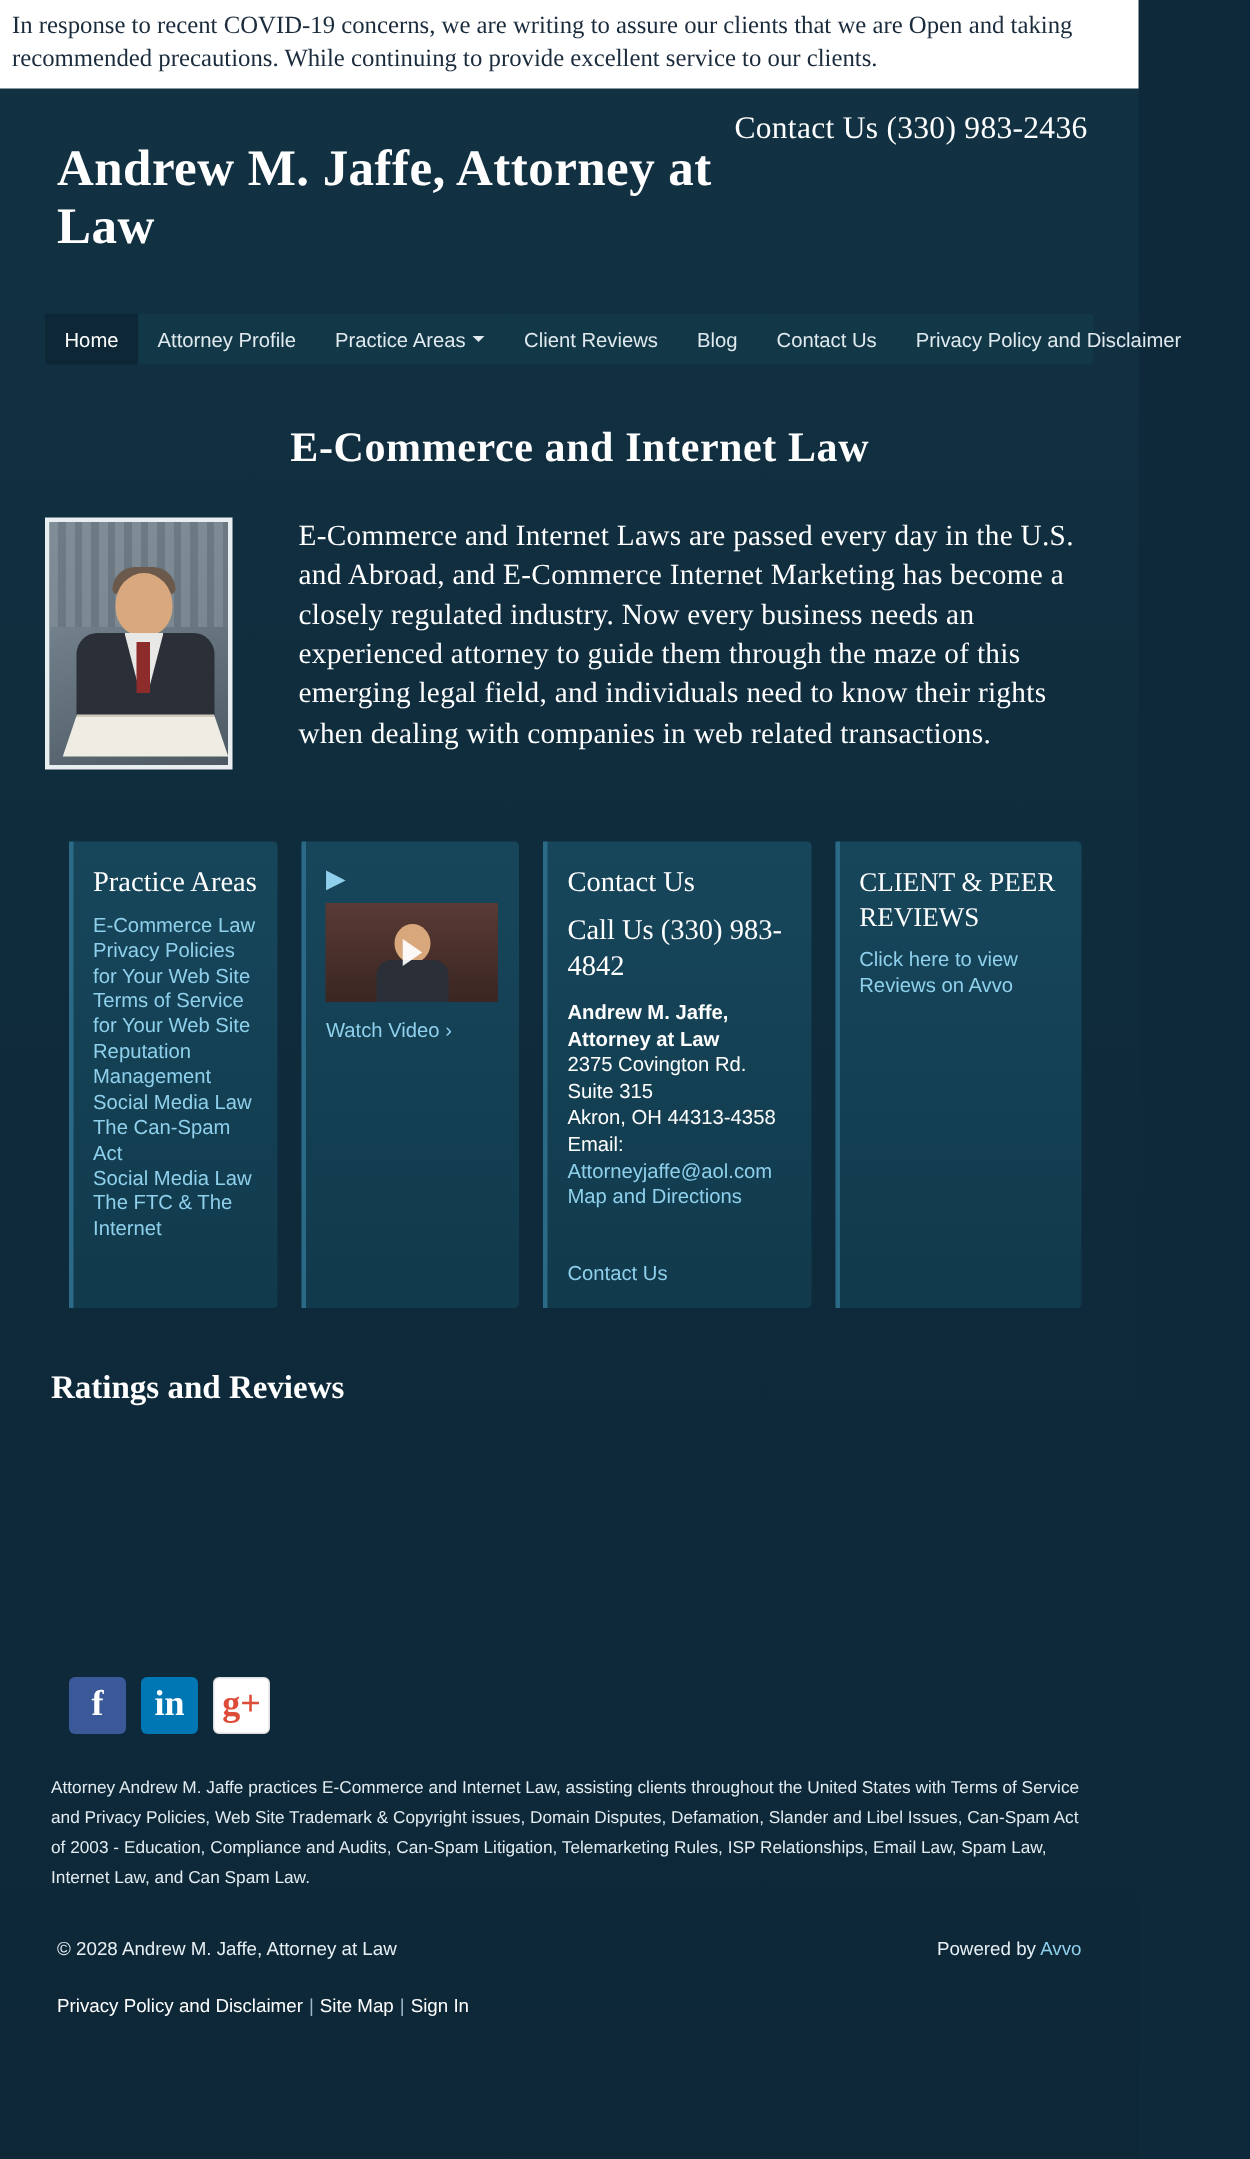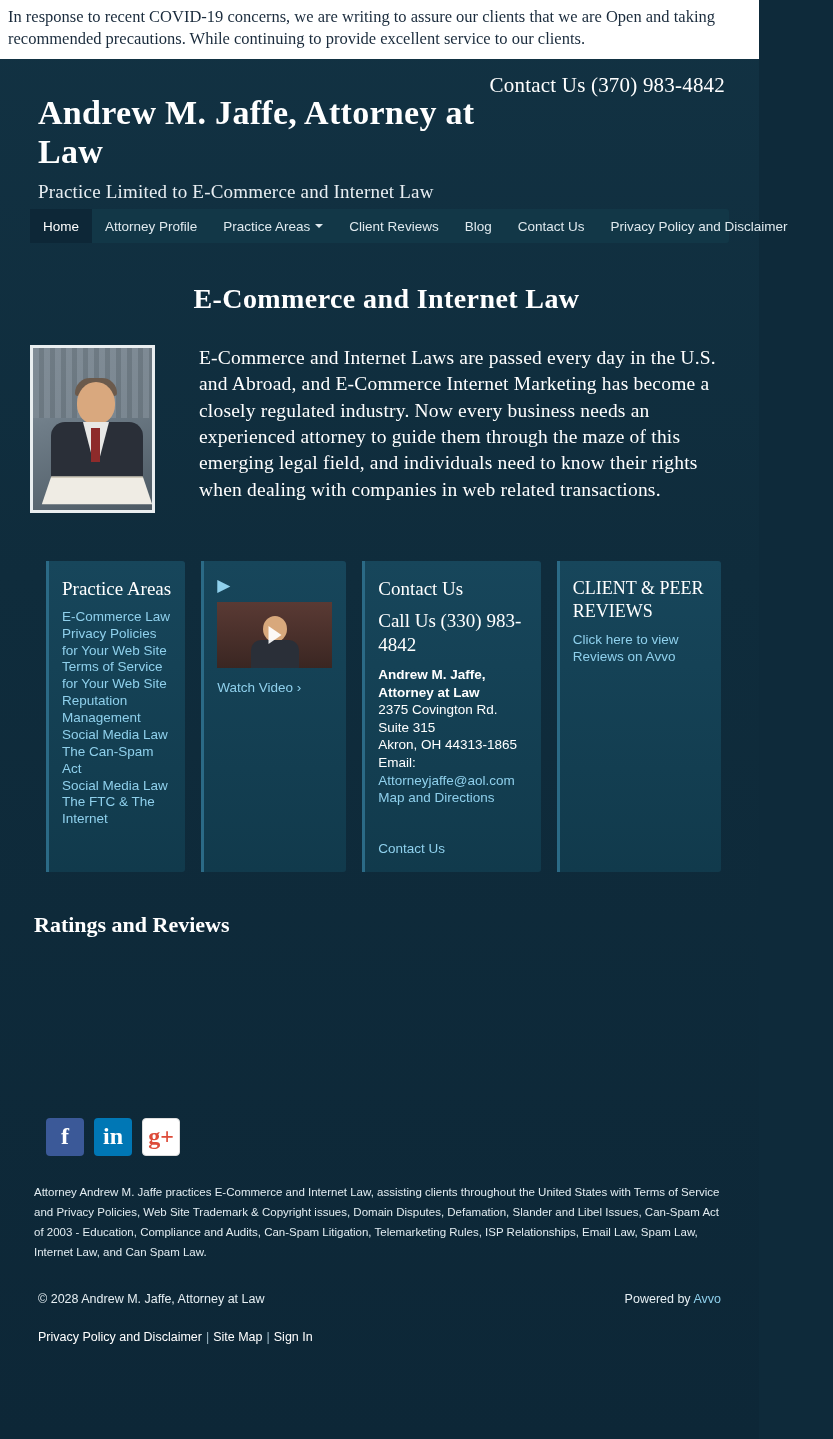"Contact Us (370) 983-4842" div.contact-top { text: 370) 983-4842 -> 330) 983-2436 }
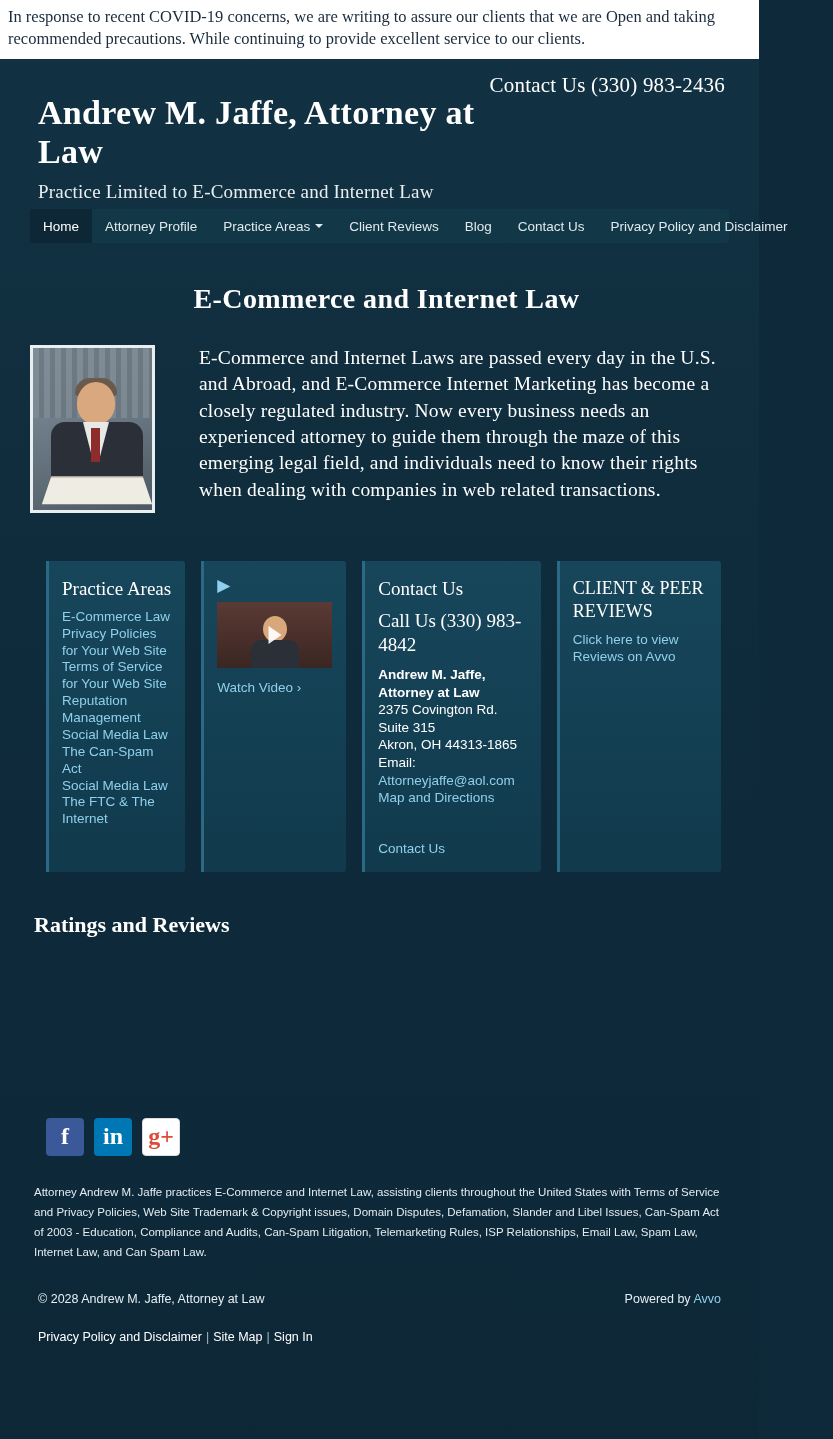"Practice Limited to E-Commerce and" div.site-tagline { html: <div>Practice Limited to E-Commerce and Internet Law</div> -> none }
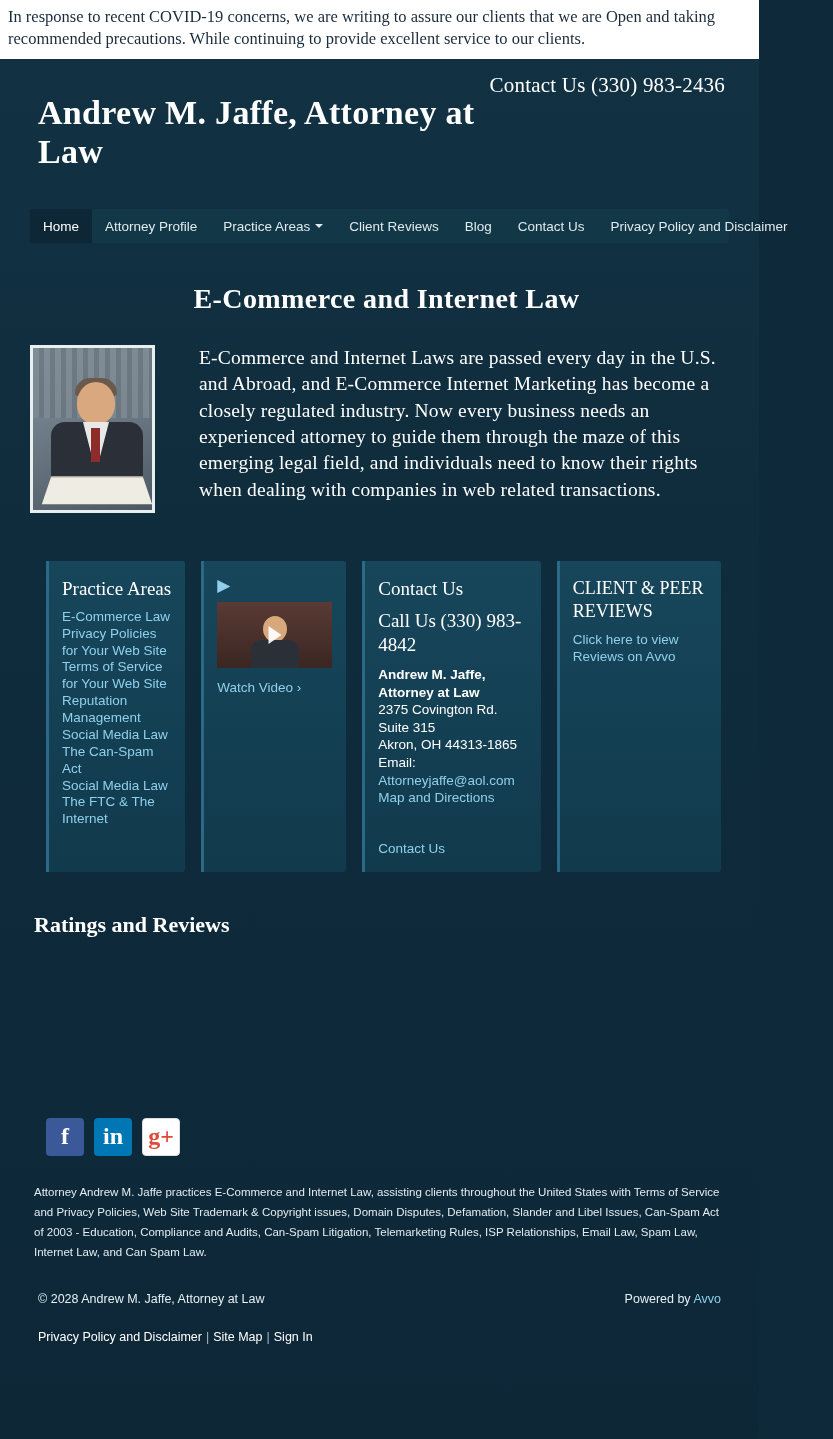"Akron, OH 44313-1865" div { text: 44313-1865 -> 44313-4358 }
